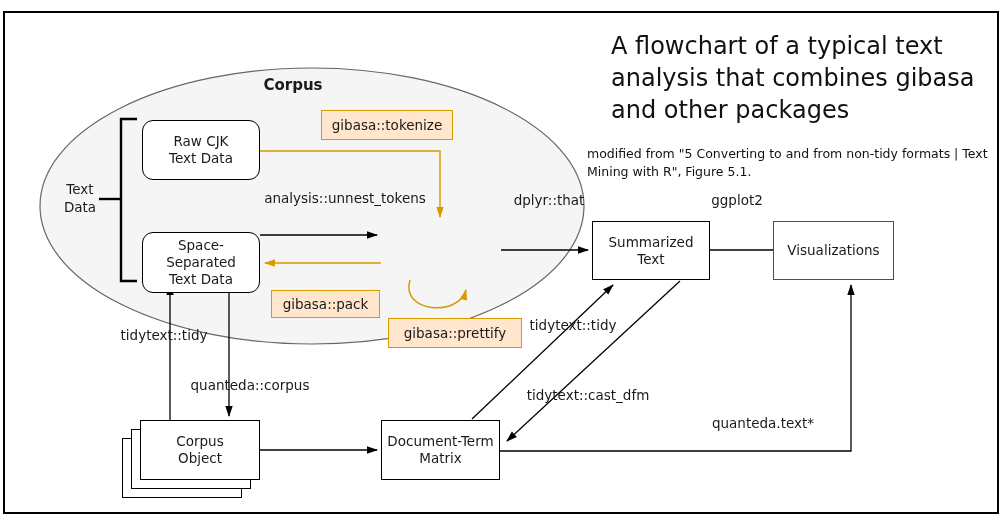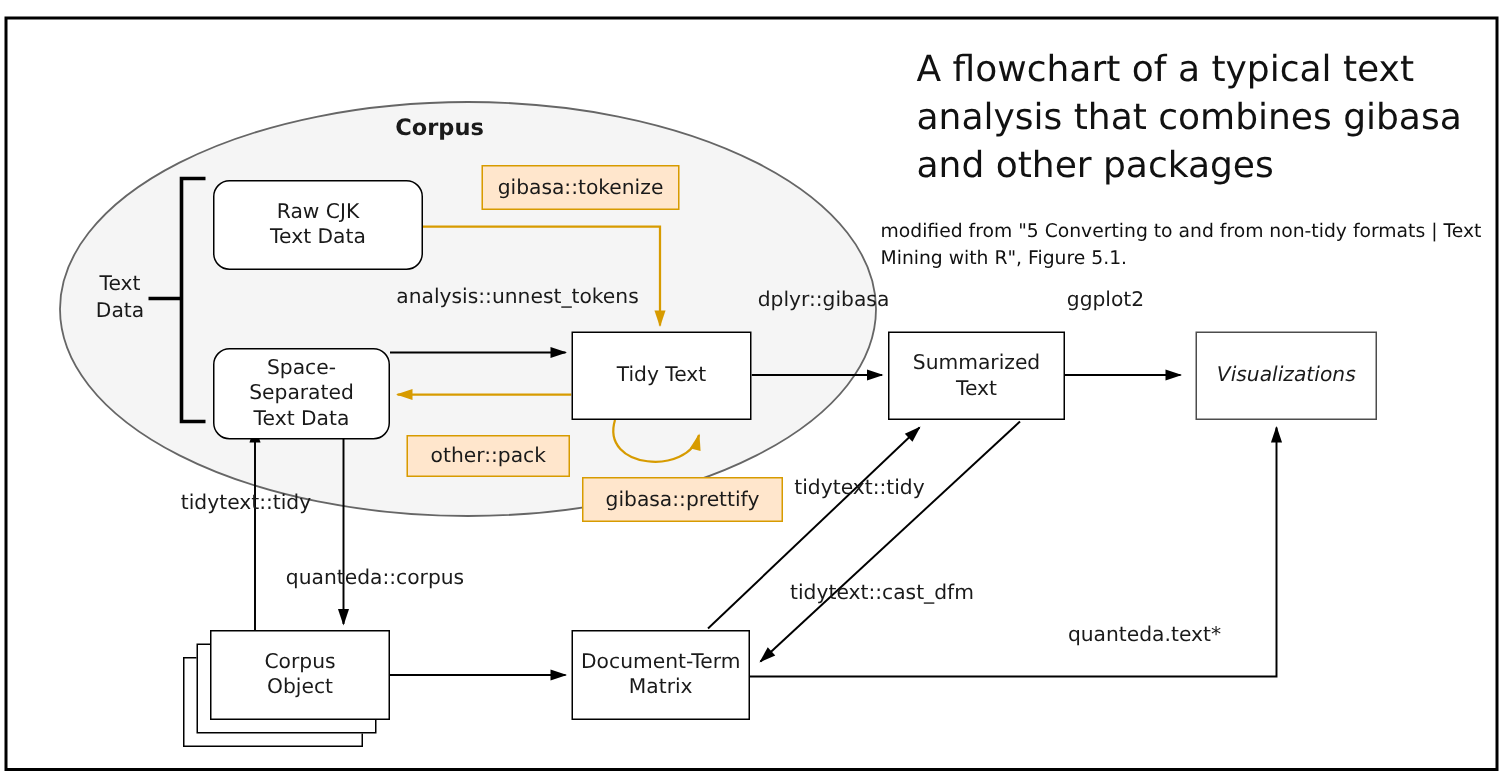"Raw CJK" div.node { width: 140px -> 118px }
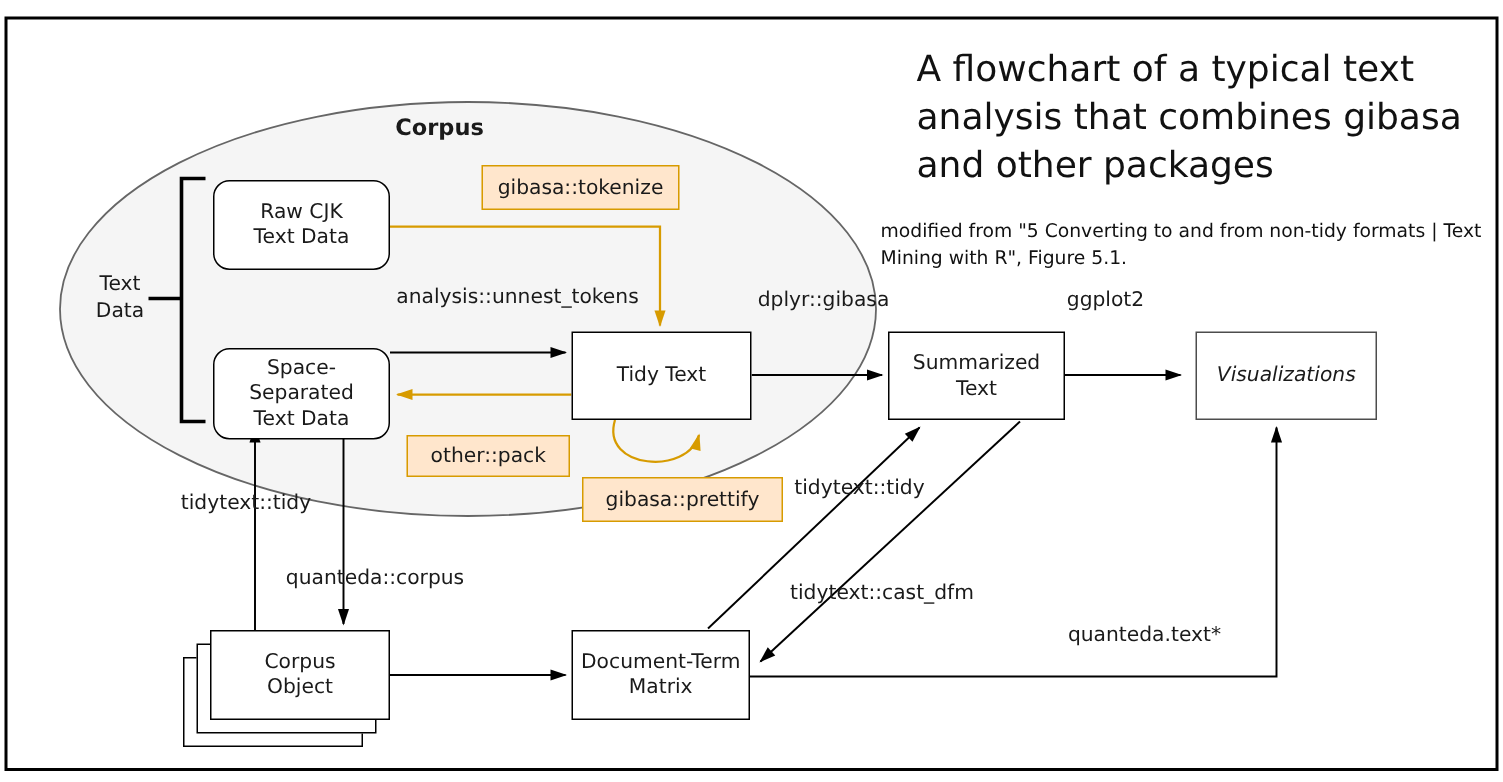"dplyr::gibasa" div.elabel { text: dplyr::gibasa -> dplyr::that }
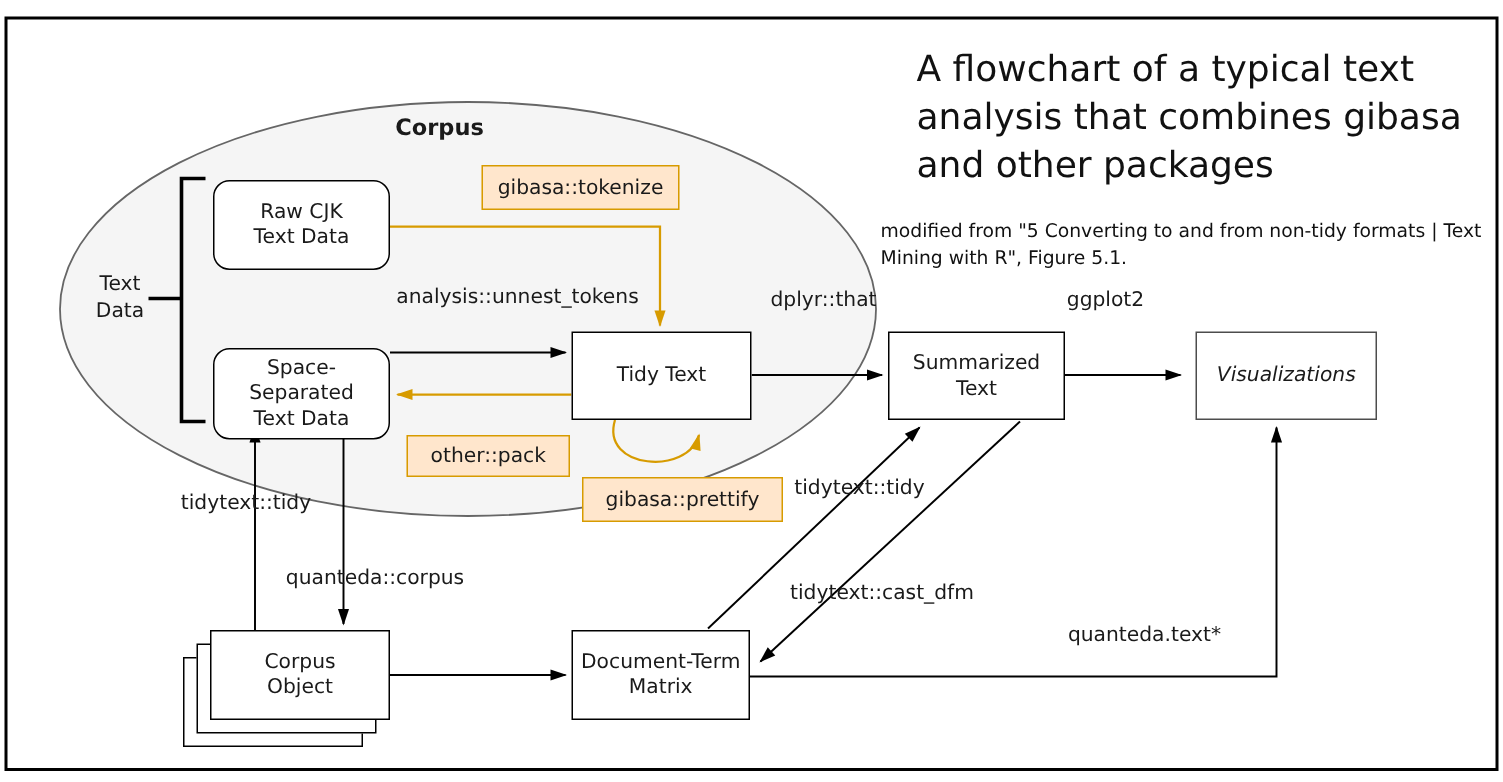"Tidy Text" div.node { html: <div> <span>Tidy Text</span> </div> -> none }
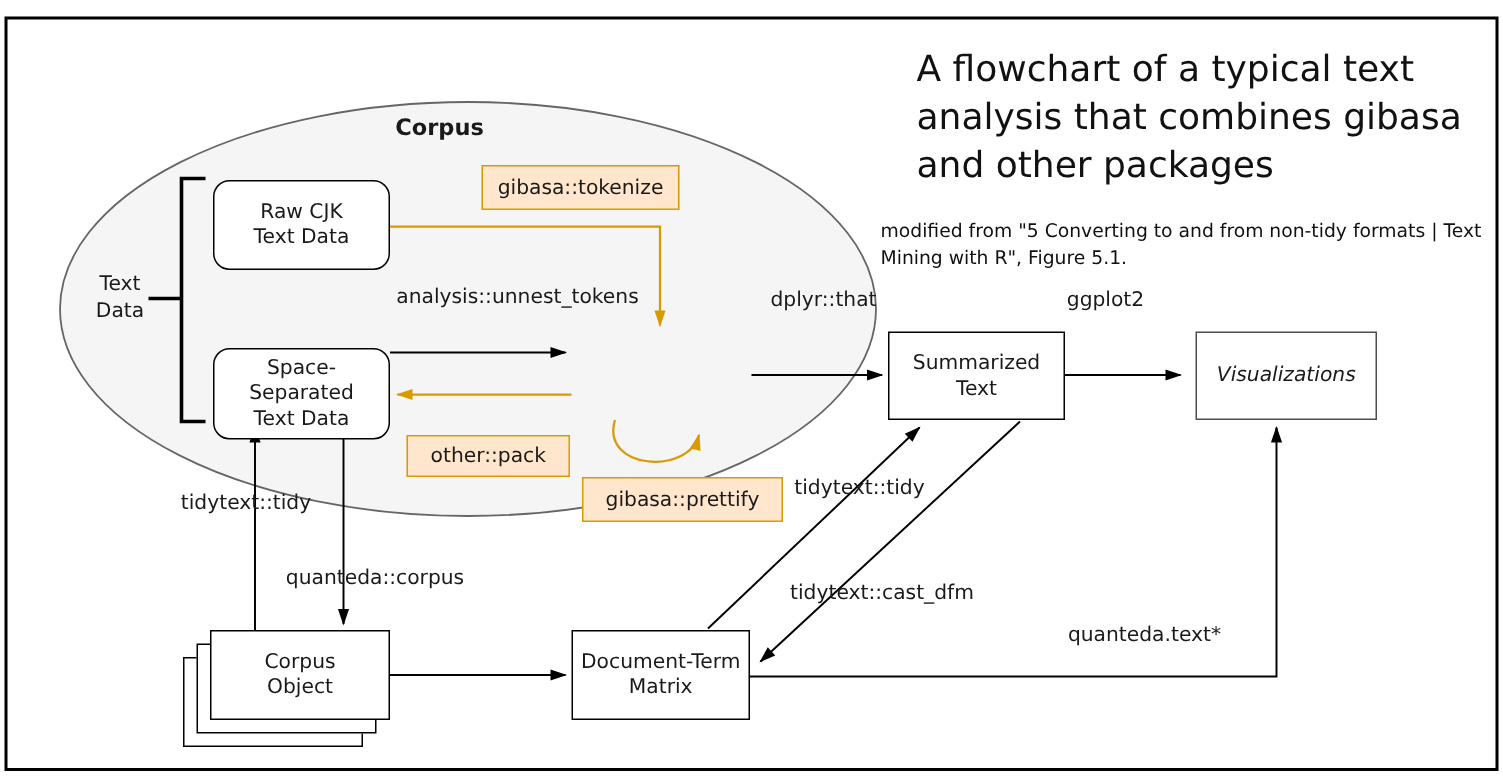"Visualizations" div.node { font-style: italic -> none; left: 797px -> 773px }
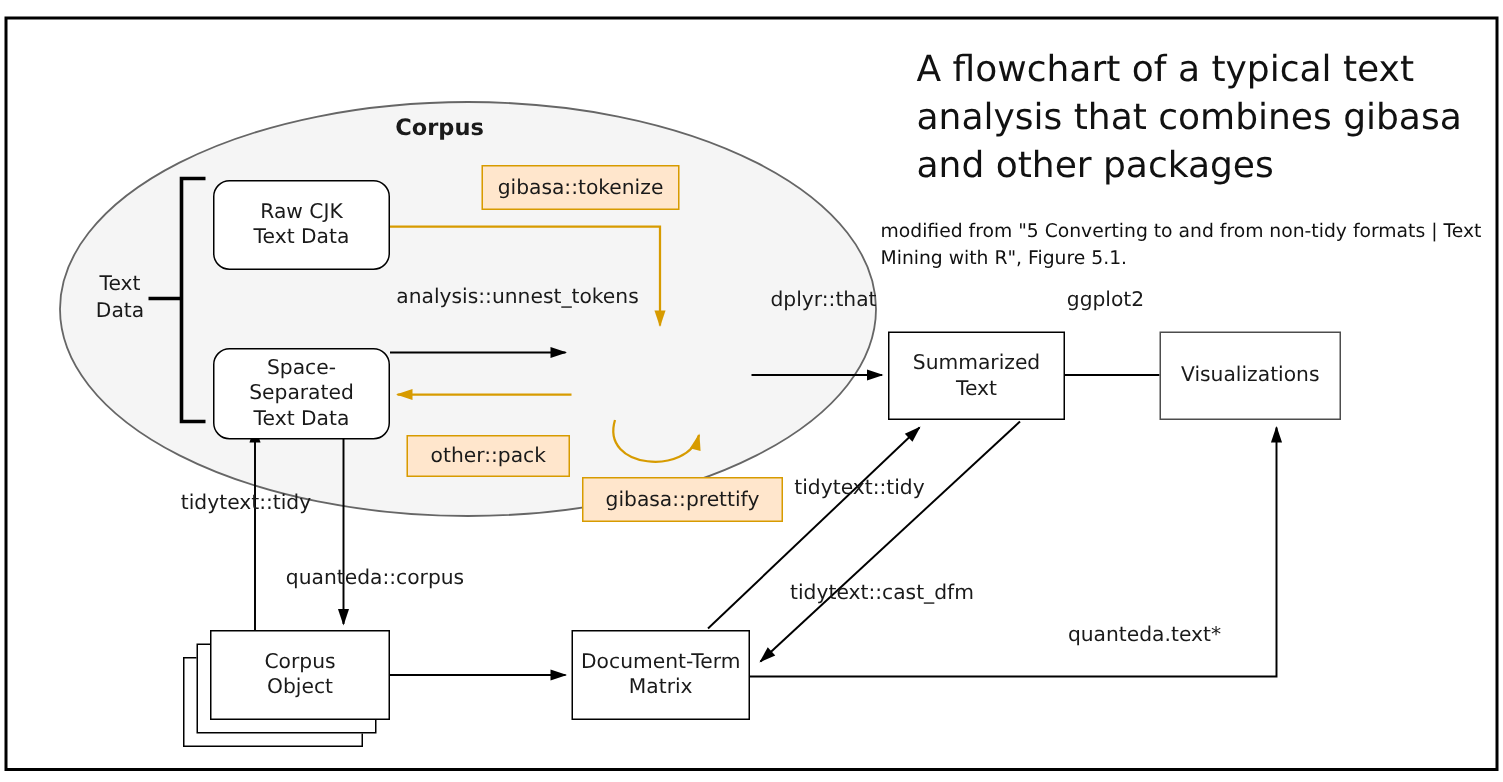"other::pack" span { text: other::pack -> gibasa::pack }
